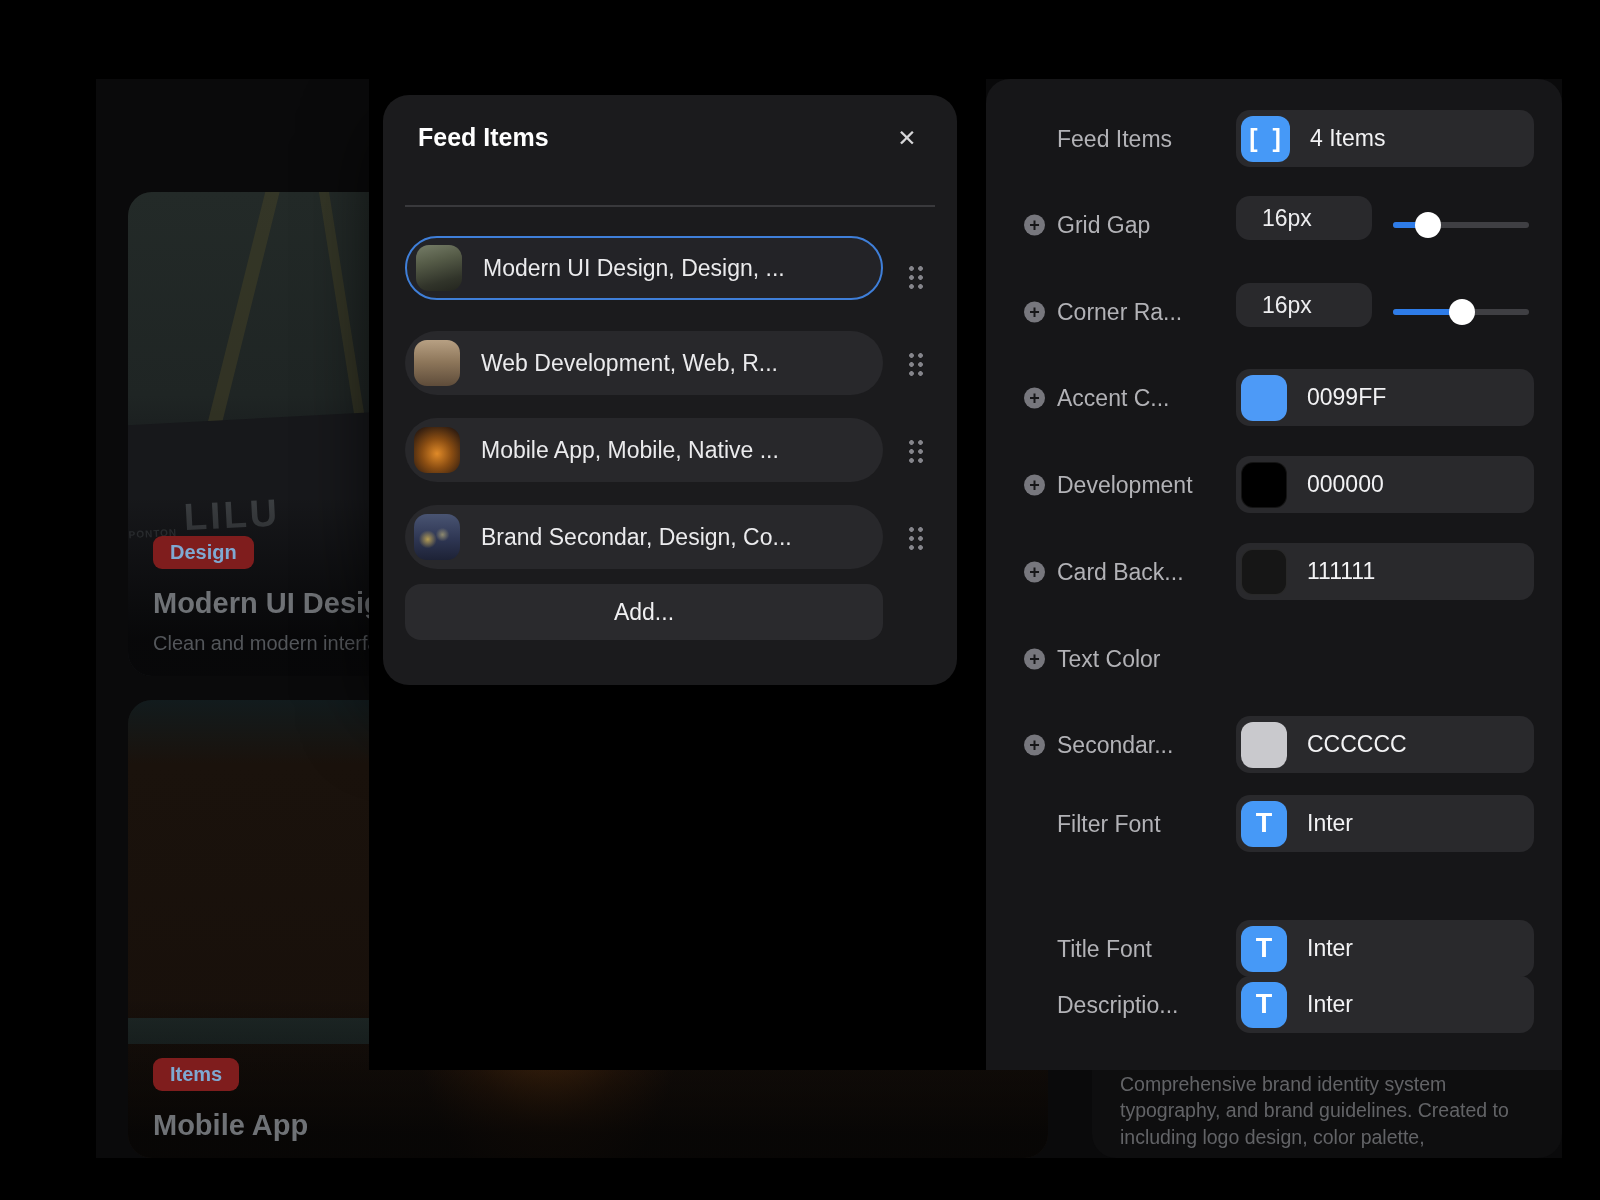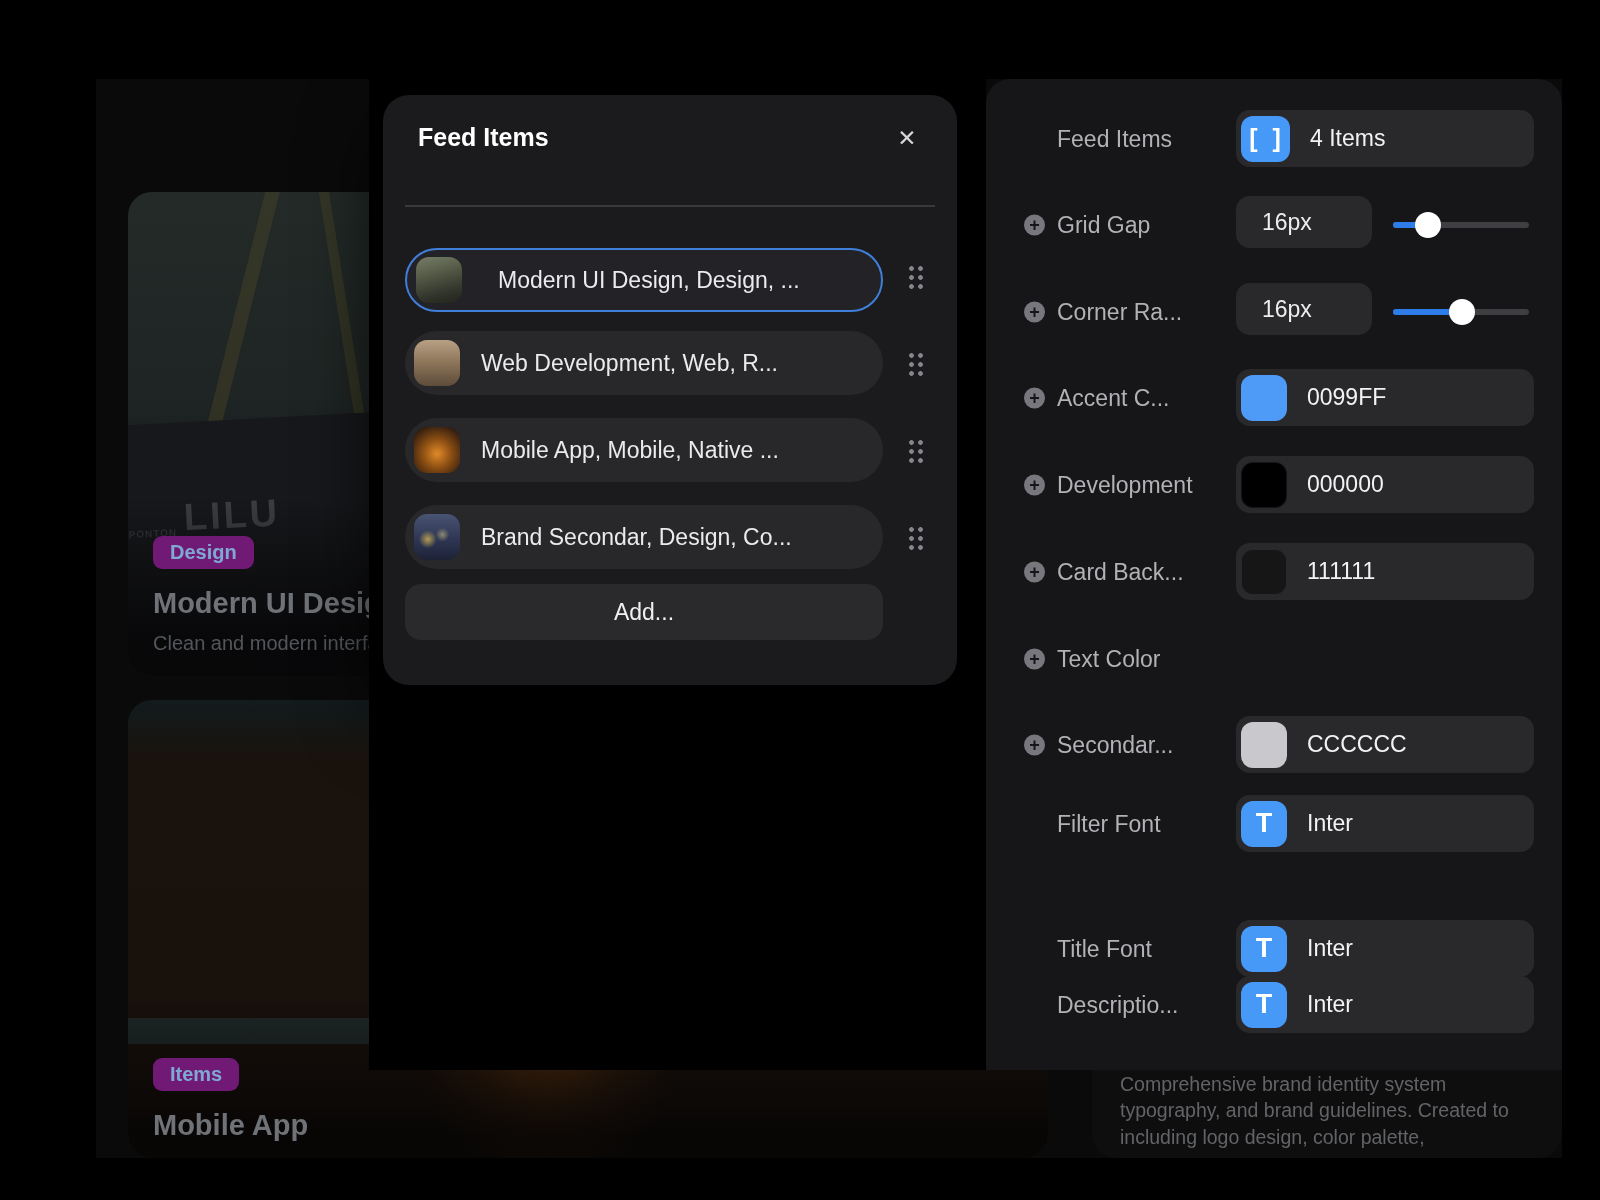"16px" .valbox { height: 52px -> 44px }
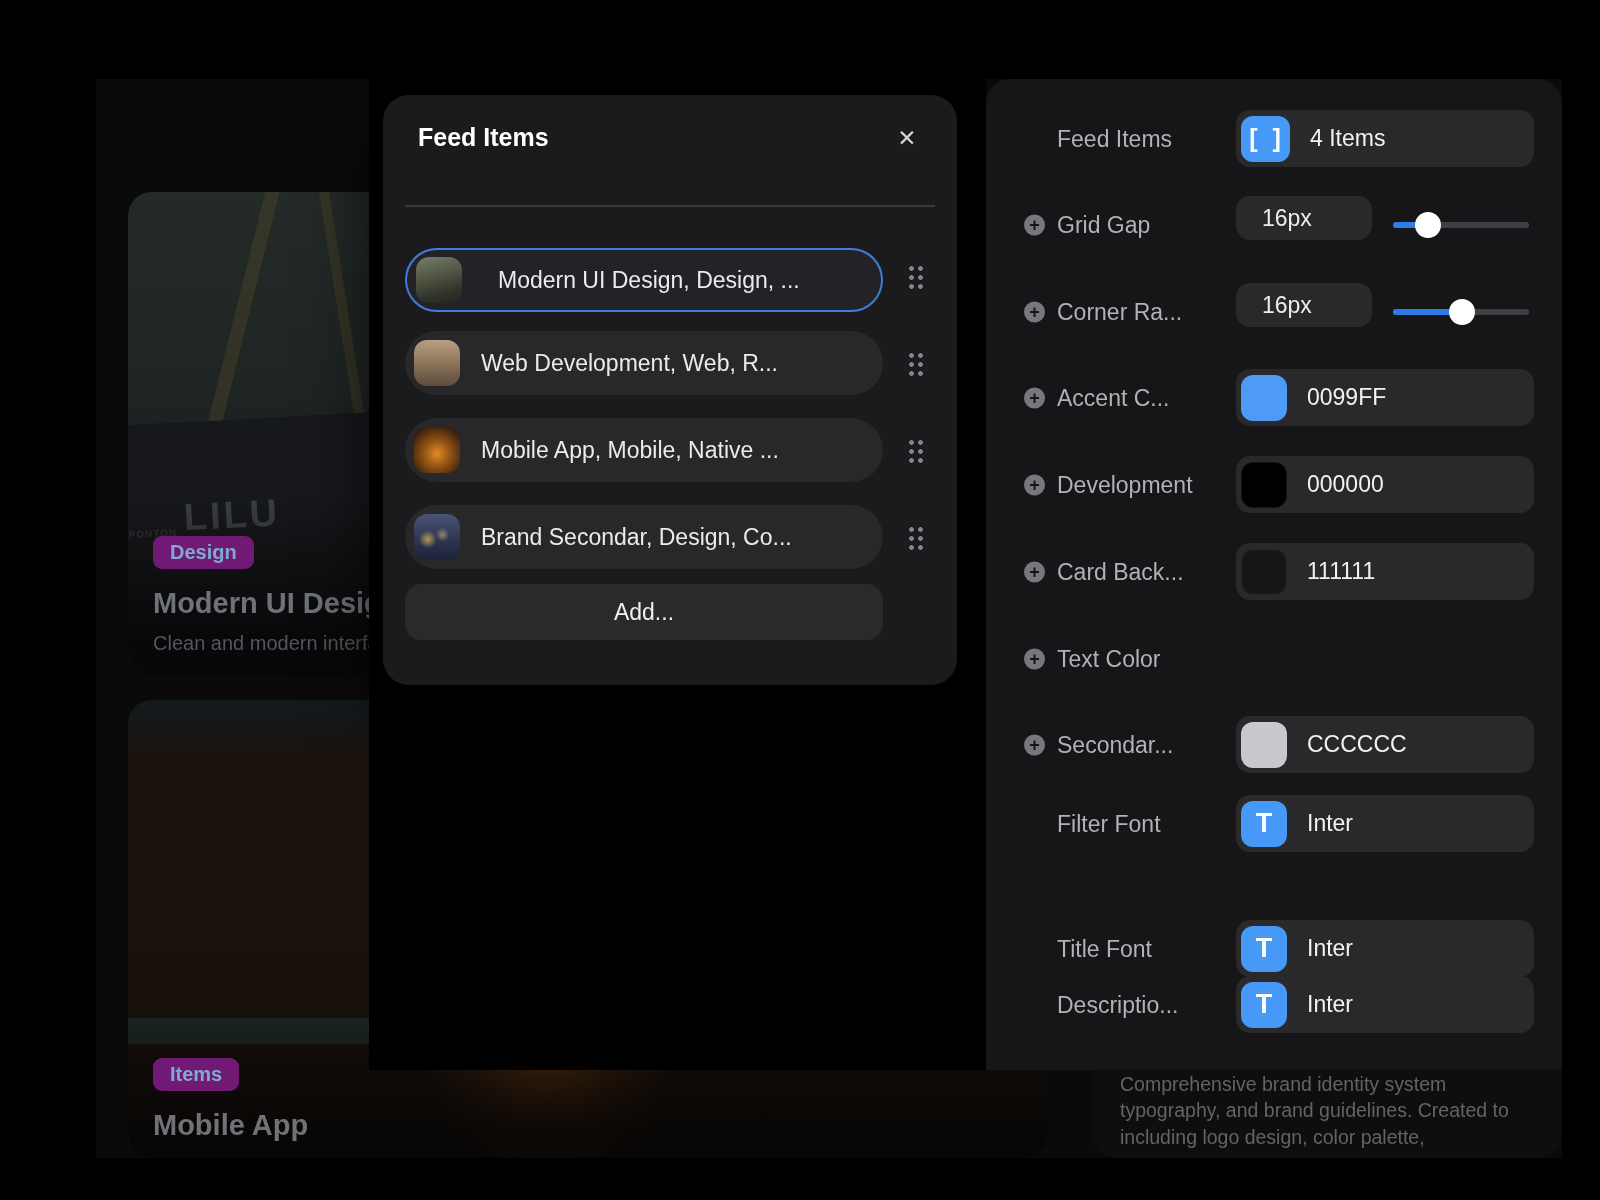"Modern UI Design, Design, ..." .fi-1 { gap: 15px -> none; top: 153px -> 141px }
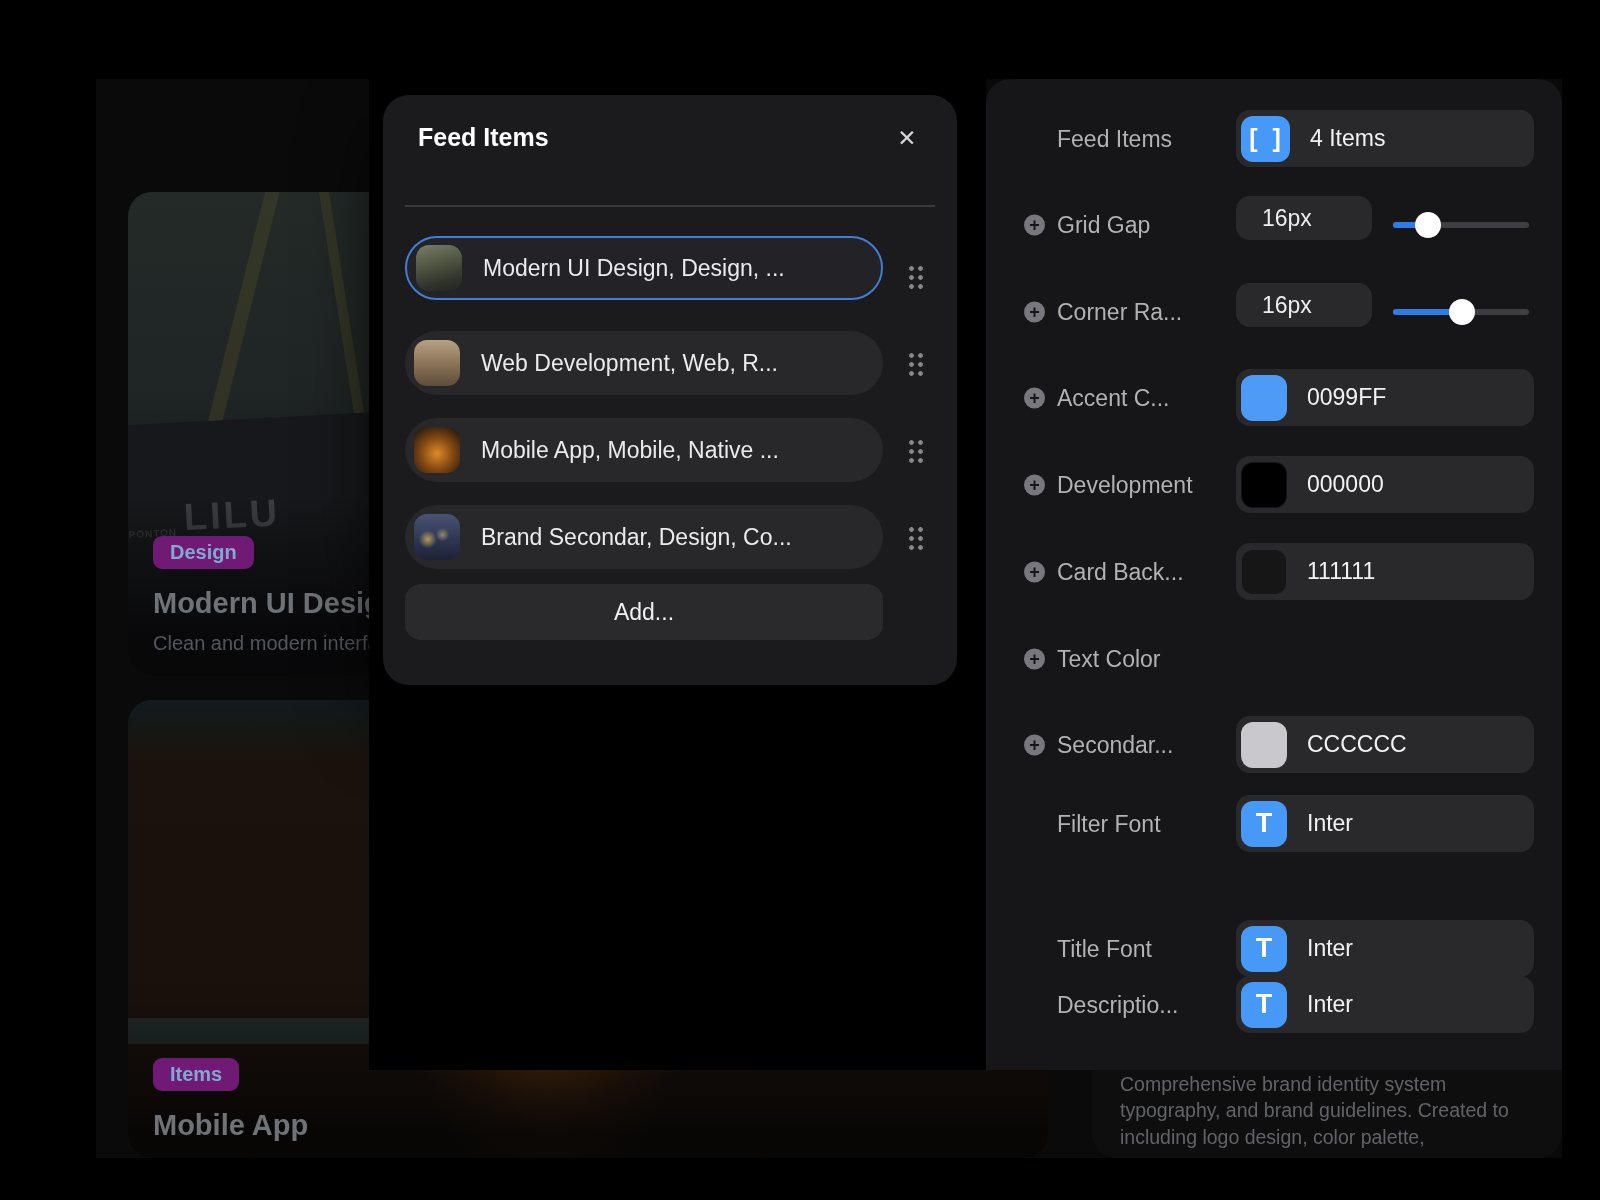"Design" .bg-badge { background: #701a75 -> #7f1d1d }
